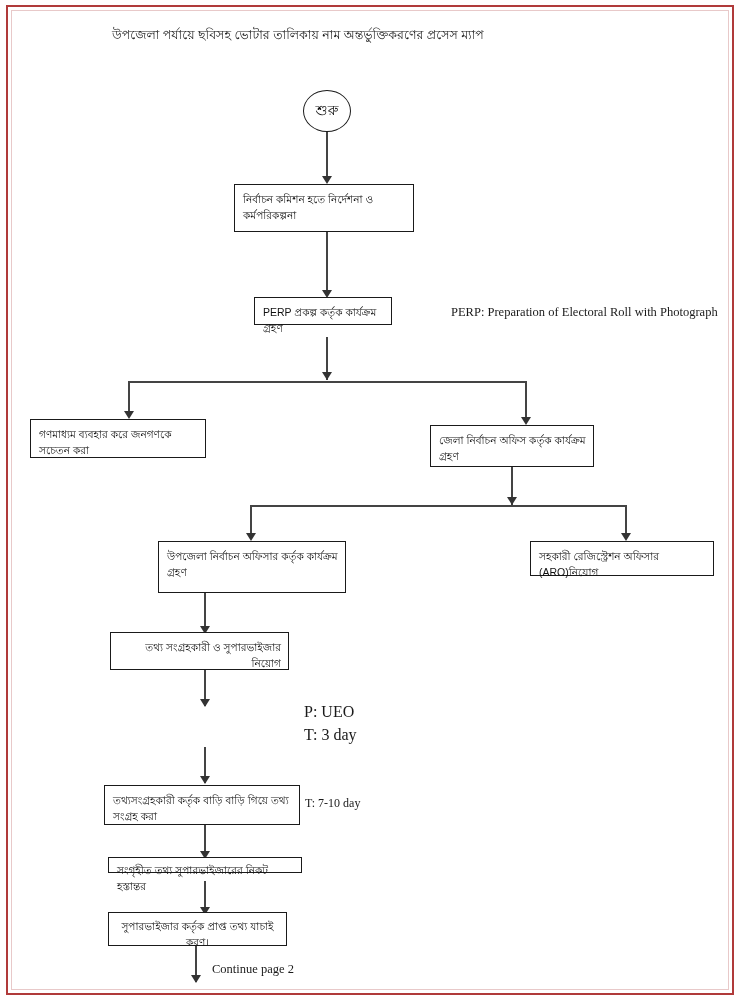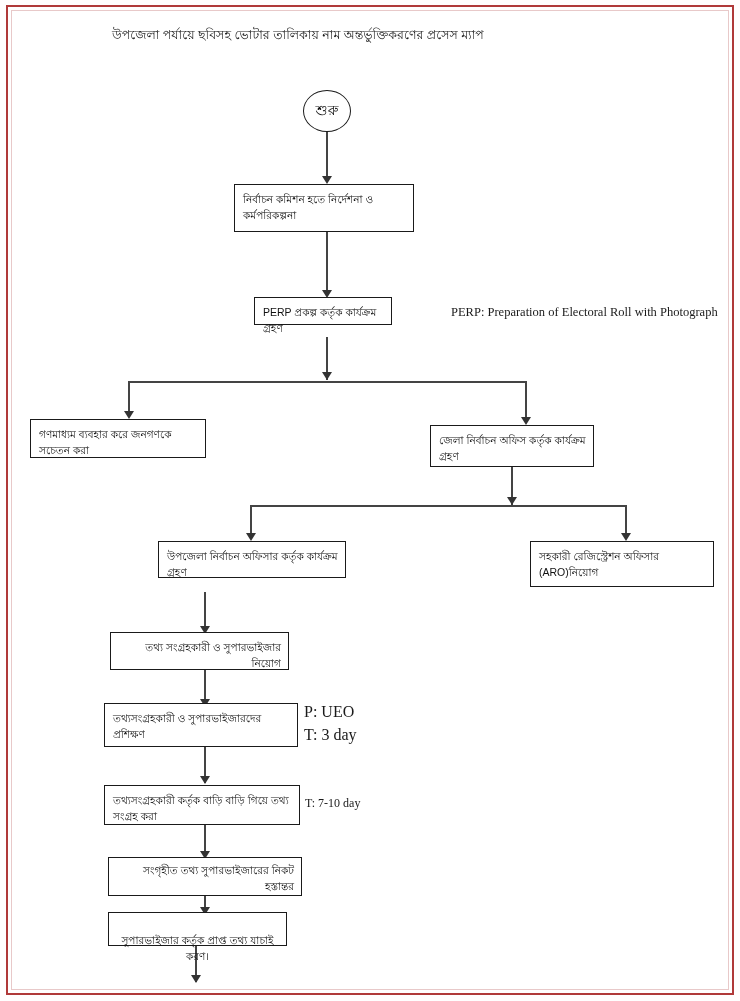"উপজেলা নির্বাচন অফিসার কর্তৃক কার্যক্রম" div.node { height: 37px -> 52px }
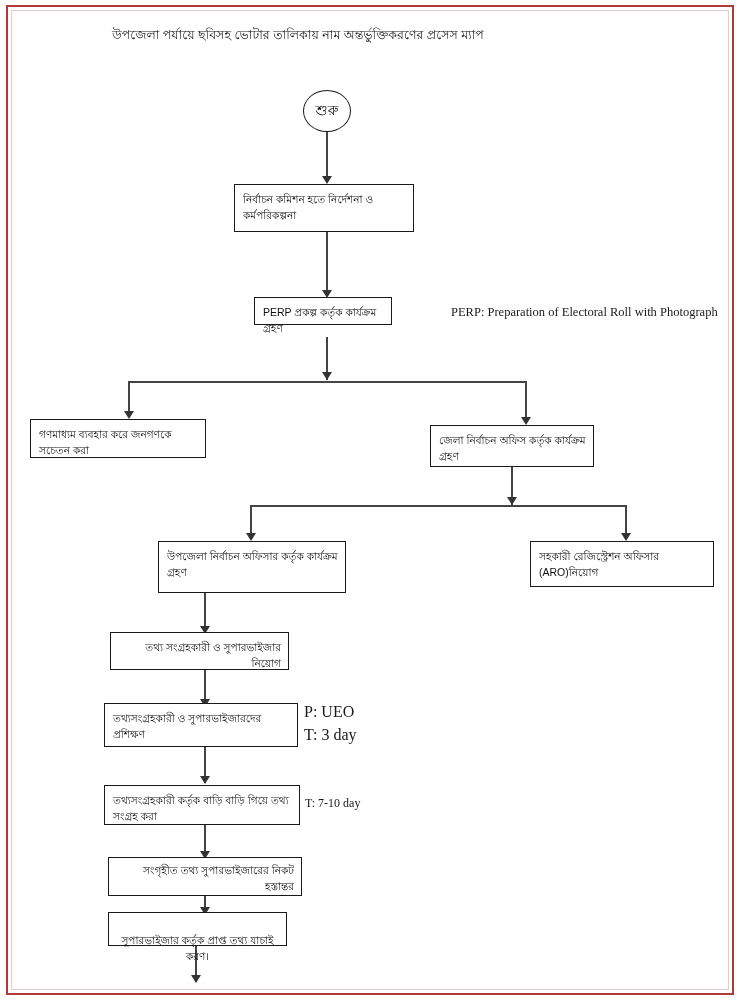"সহকারী রেজিস্ট্রেশন অফিসার (ARO)নিয়োগ" div.node { height: 46px -> 35px }
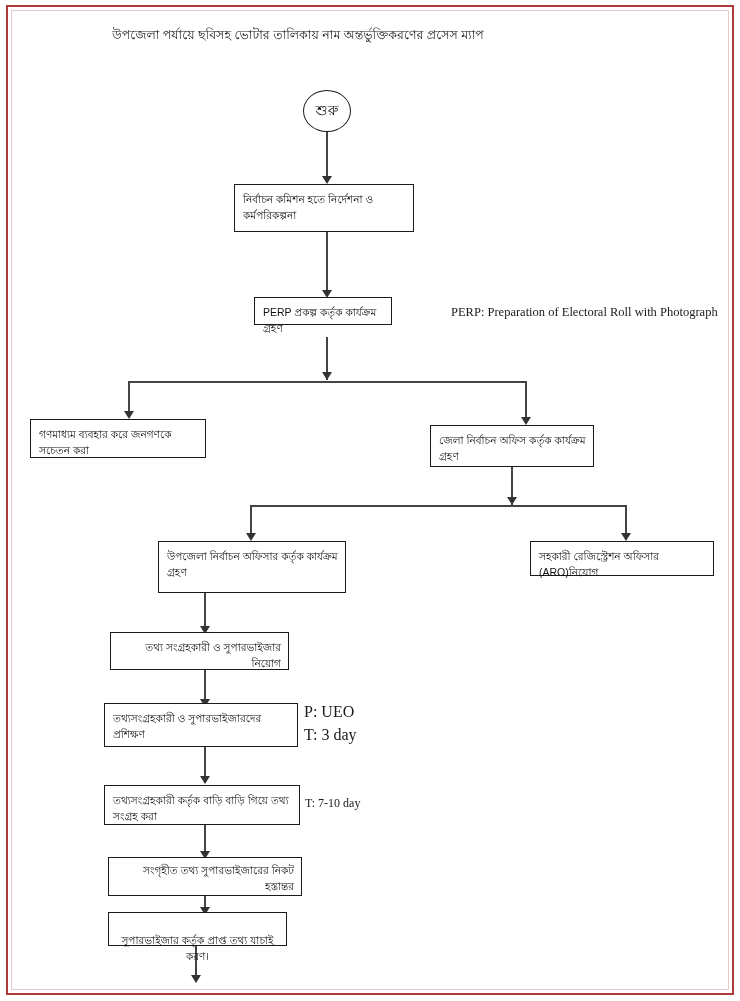"তথ্যসংগ্রহকারী ও সুপারভাইজারদের" div.node { html: <div>তথ্যসংগ্রহকারী ও সুপারভাইজারদের প্রশিক্ষণ</div> -> none }
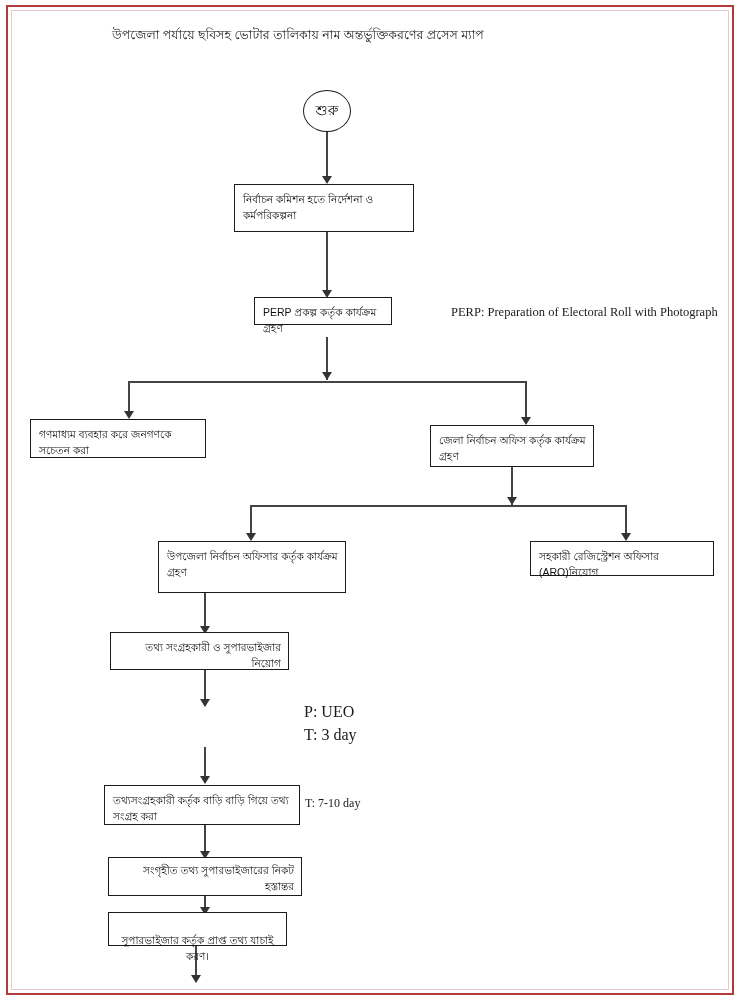"সংগৃহীত তথ্য সুপারভাইজারের নিকট" div.node { height: 39px -> 16px; text-align: right -> none }
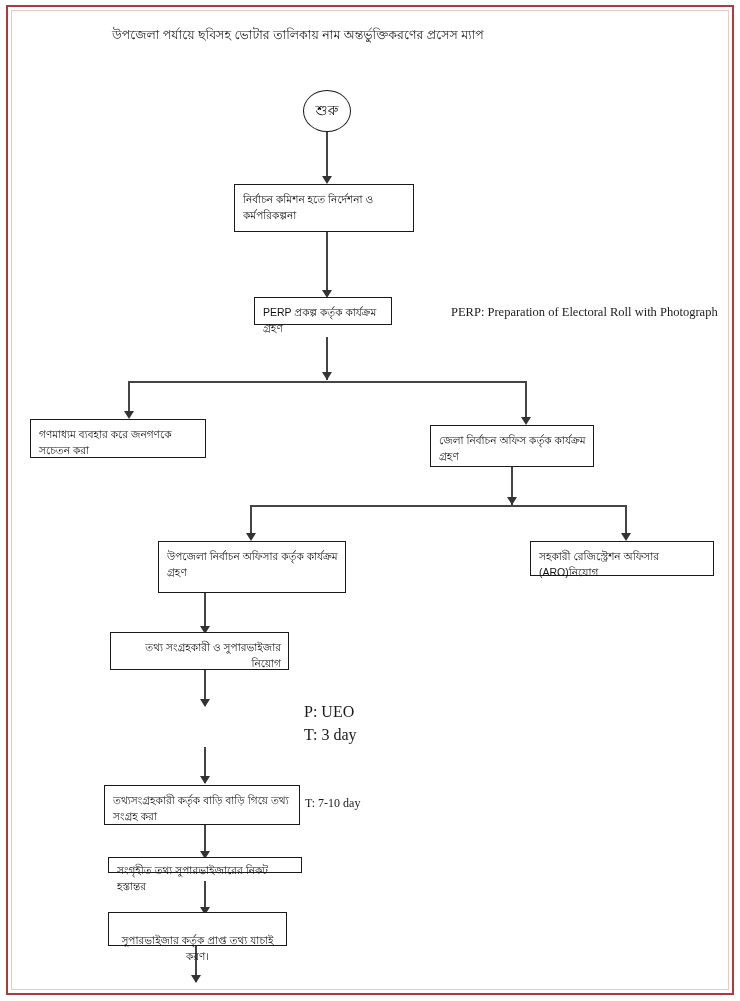"সুপারভাইজার কর্তৃক প্রাপ্ত তথ্য যাচাই" div.node { padding-top: 19px -> 5px }
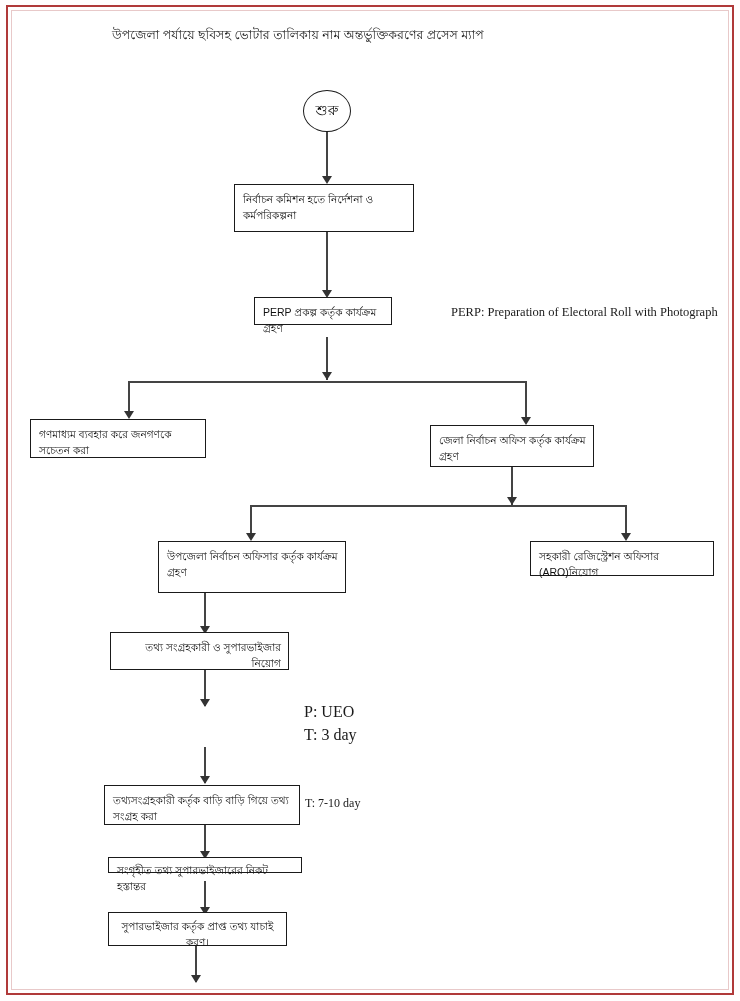"Continue page 2" div.annot { html: none -> <div>Continue page 2</div> }
